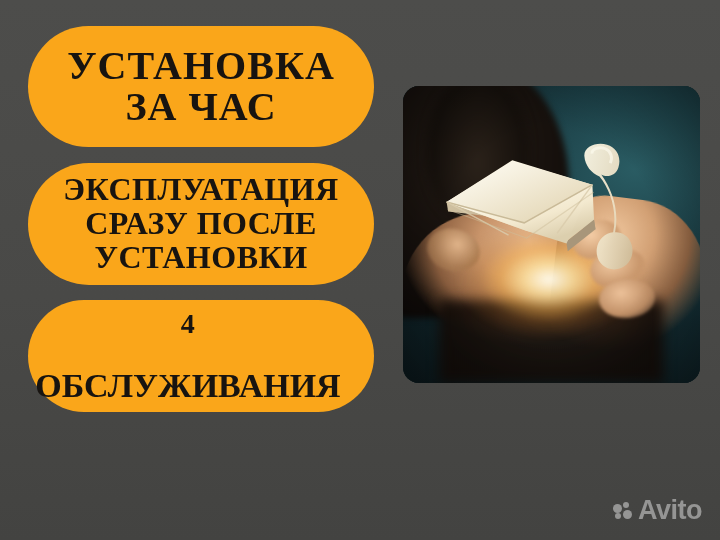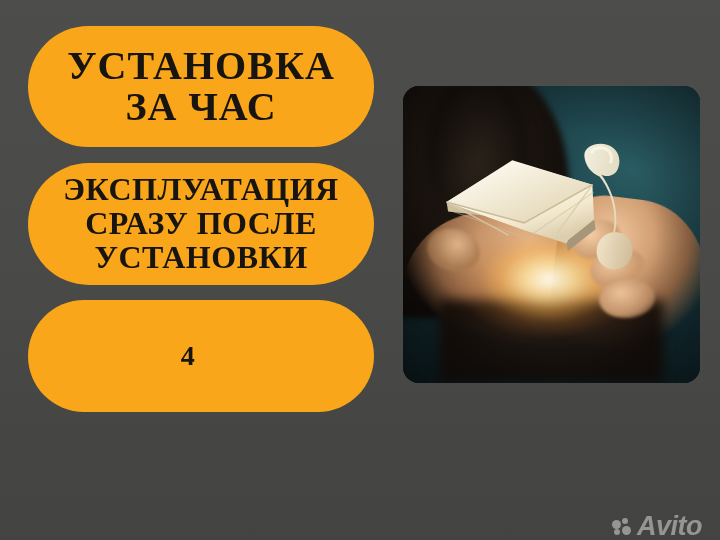"ОБСЛУЖИВАНИЯ" span.l3 { html: none -> <span>ОБСЛУЖИВАНИЯ</span> }
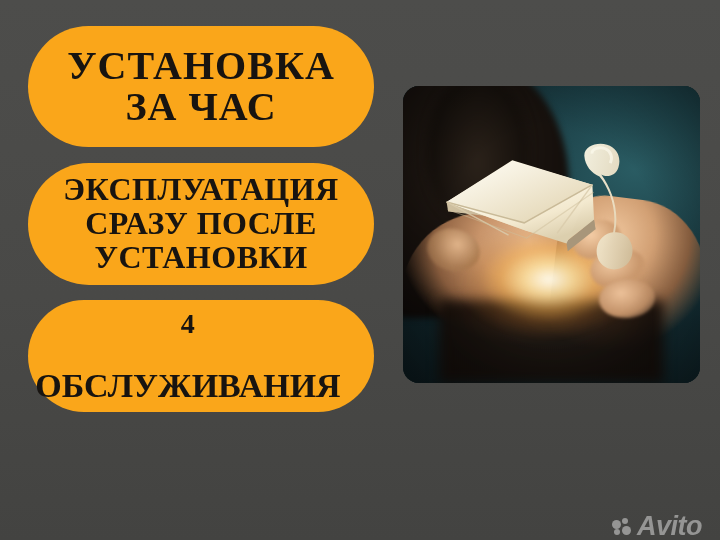"Avito" .avito { bottom: 0 -> 16px; font-style: italic -> none }
